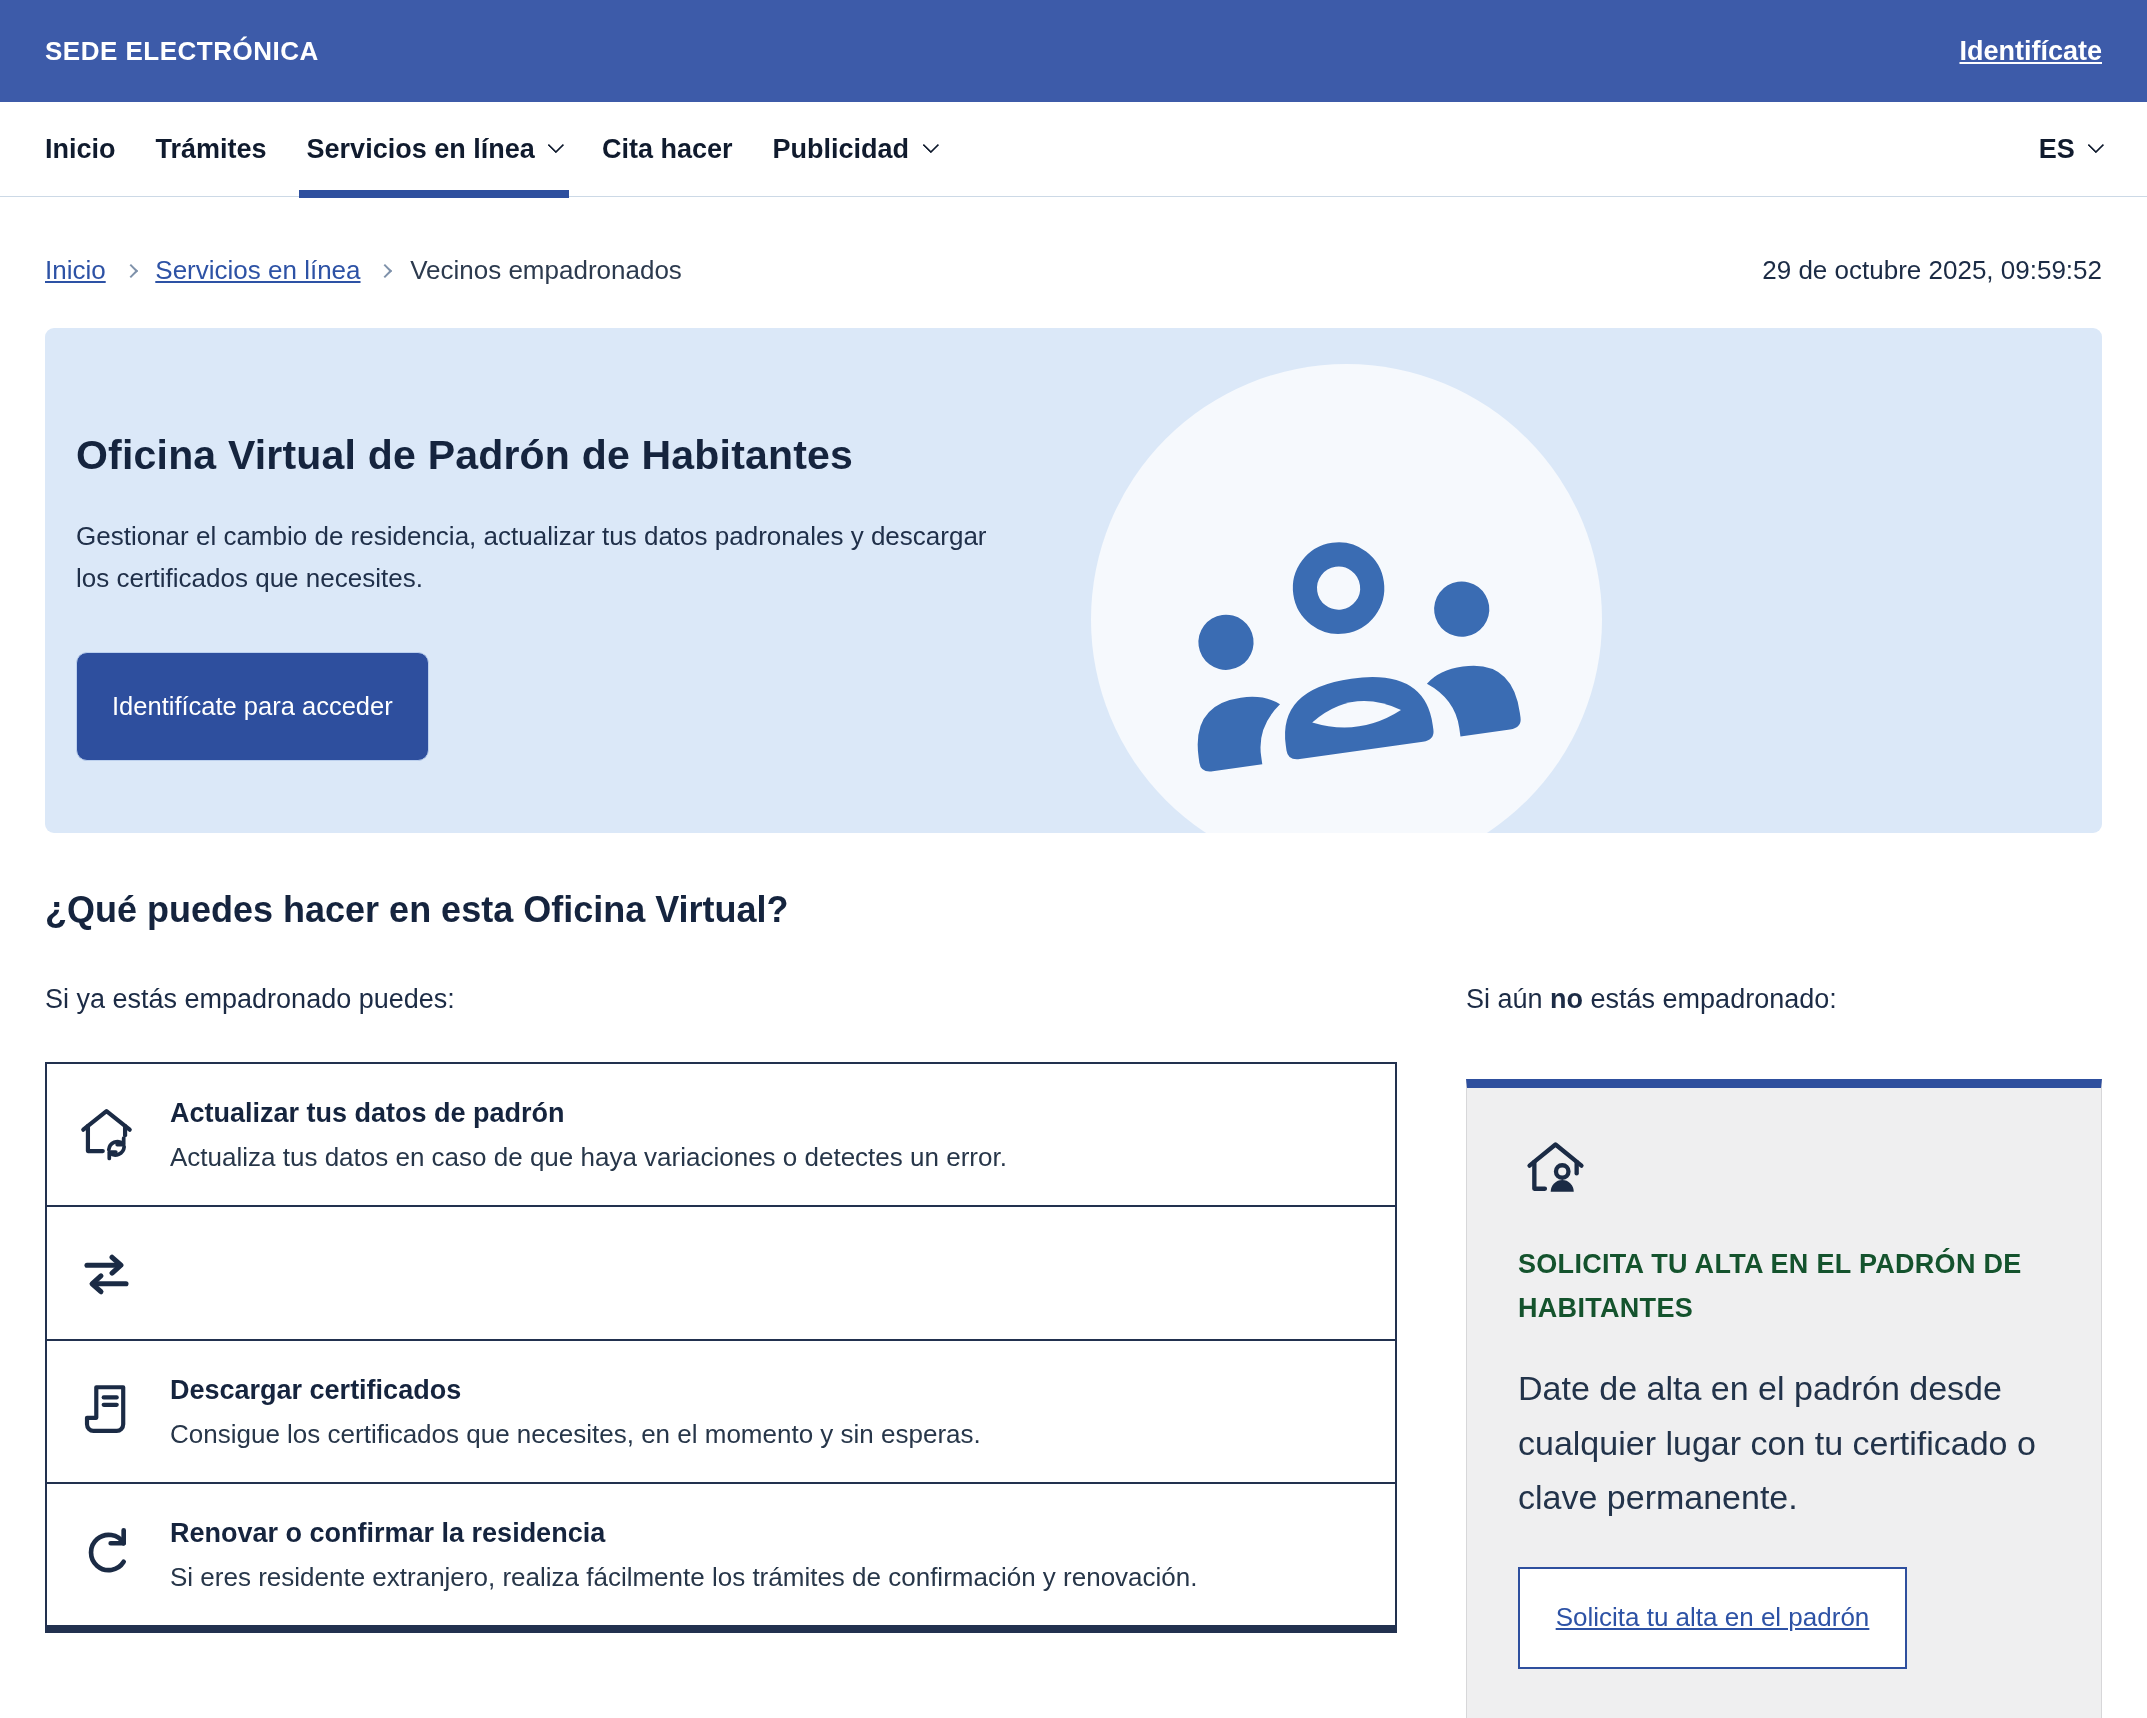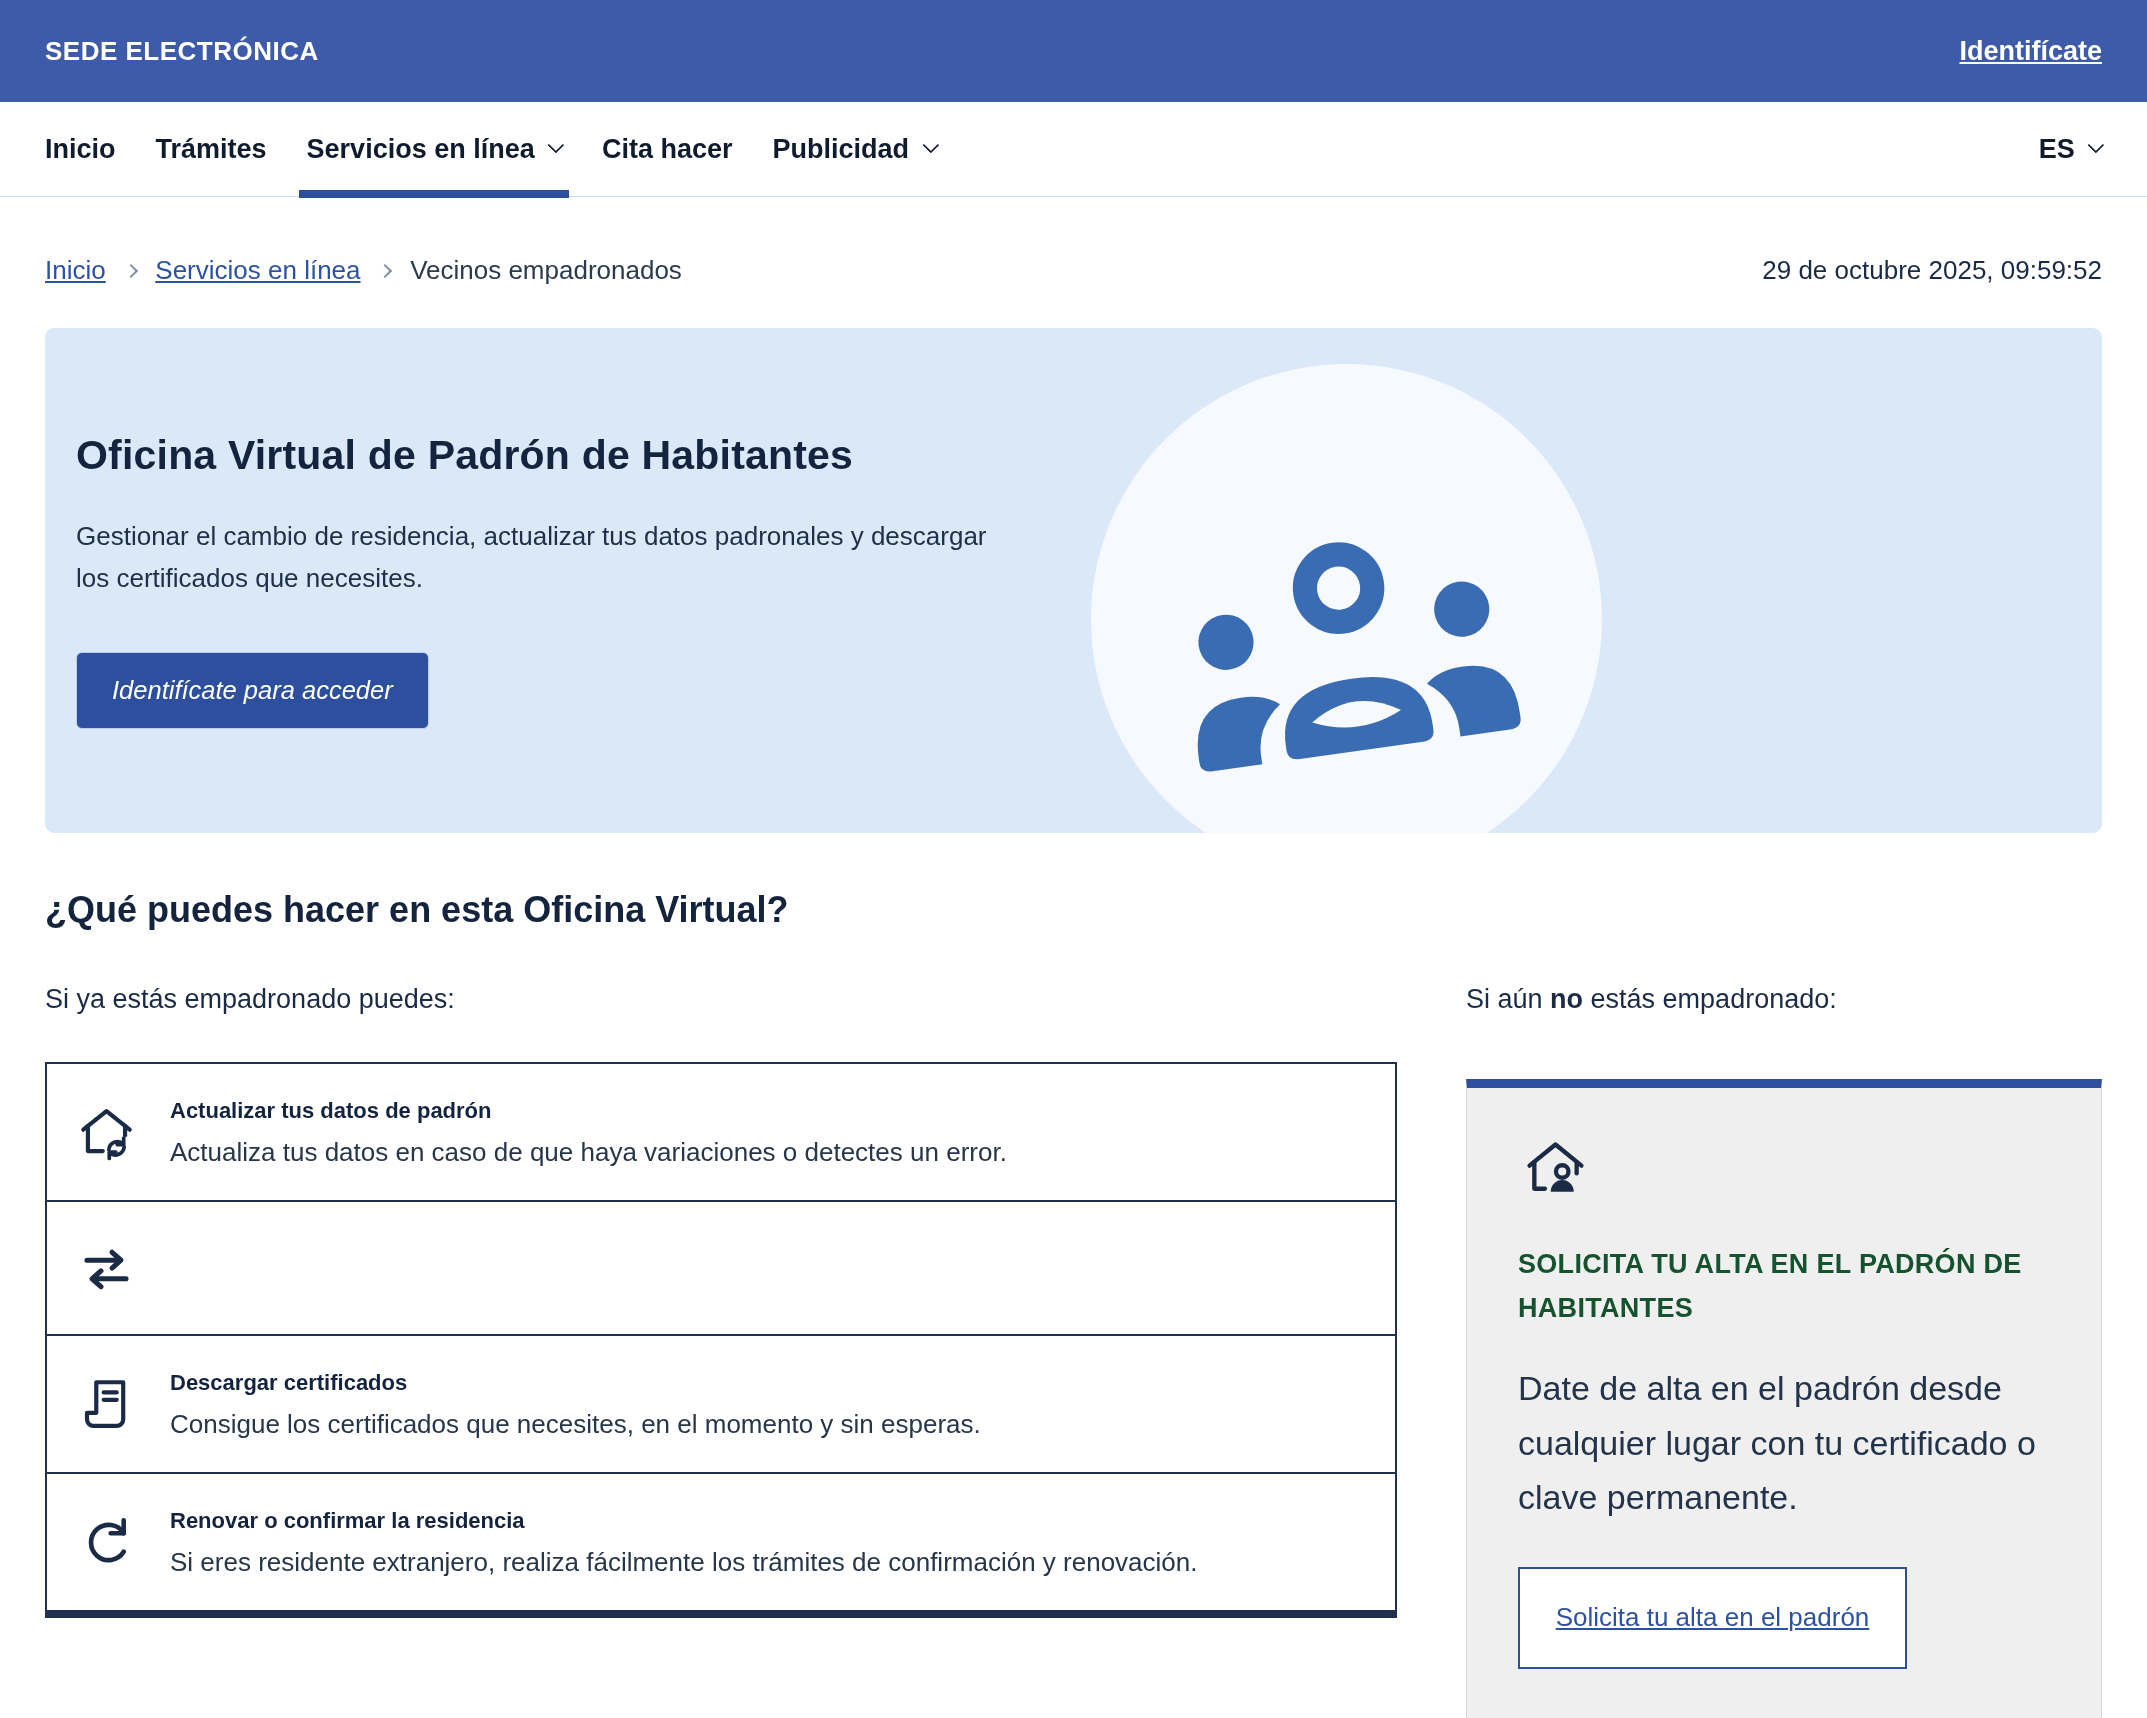"Identifícate para acceder" .cta-btn { border-radius: 6px -> 11px; font-style: italic -> none; padding: 23px 35px -> 39px 35px }
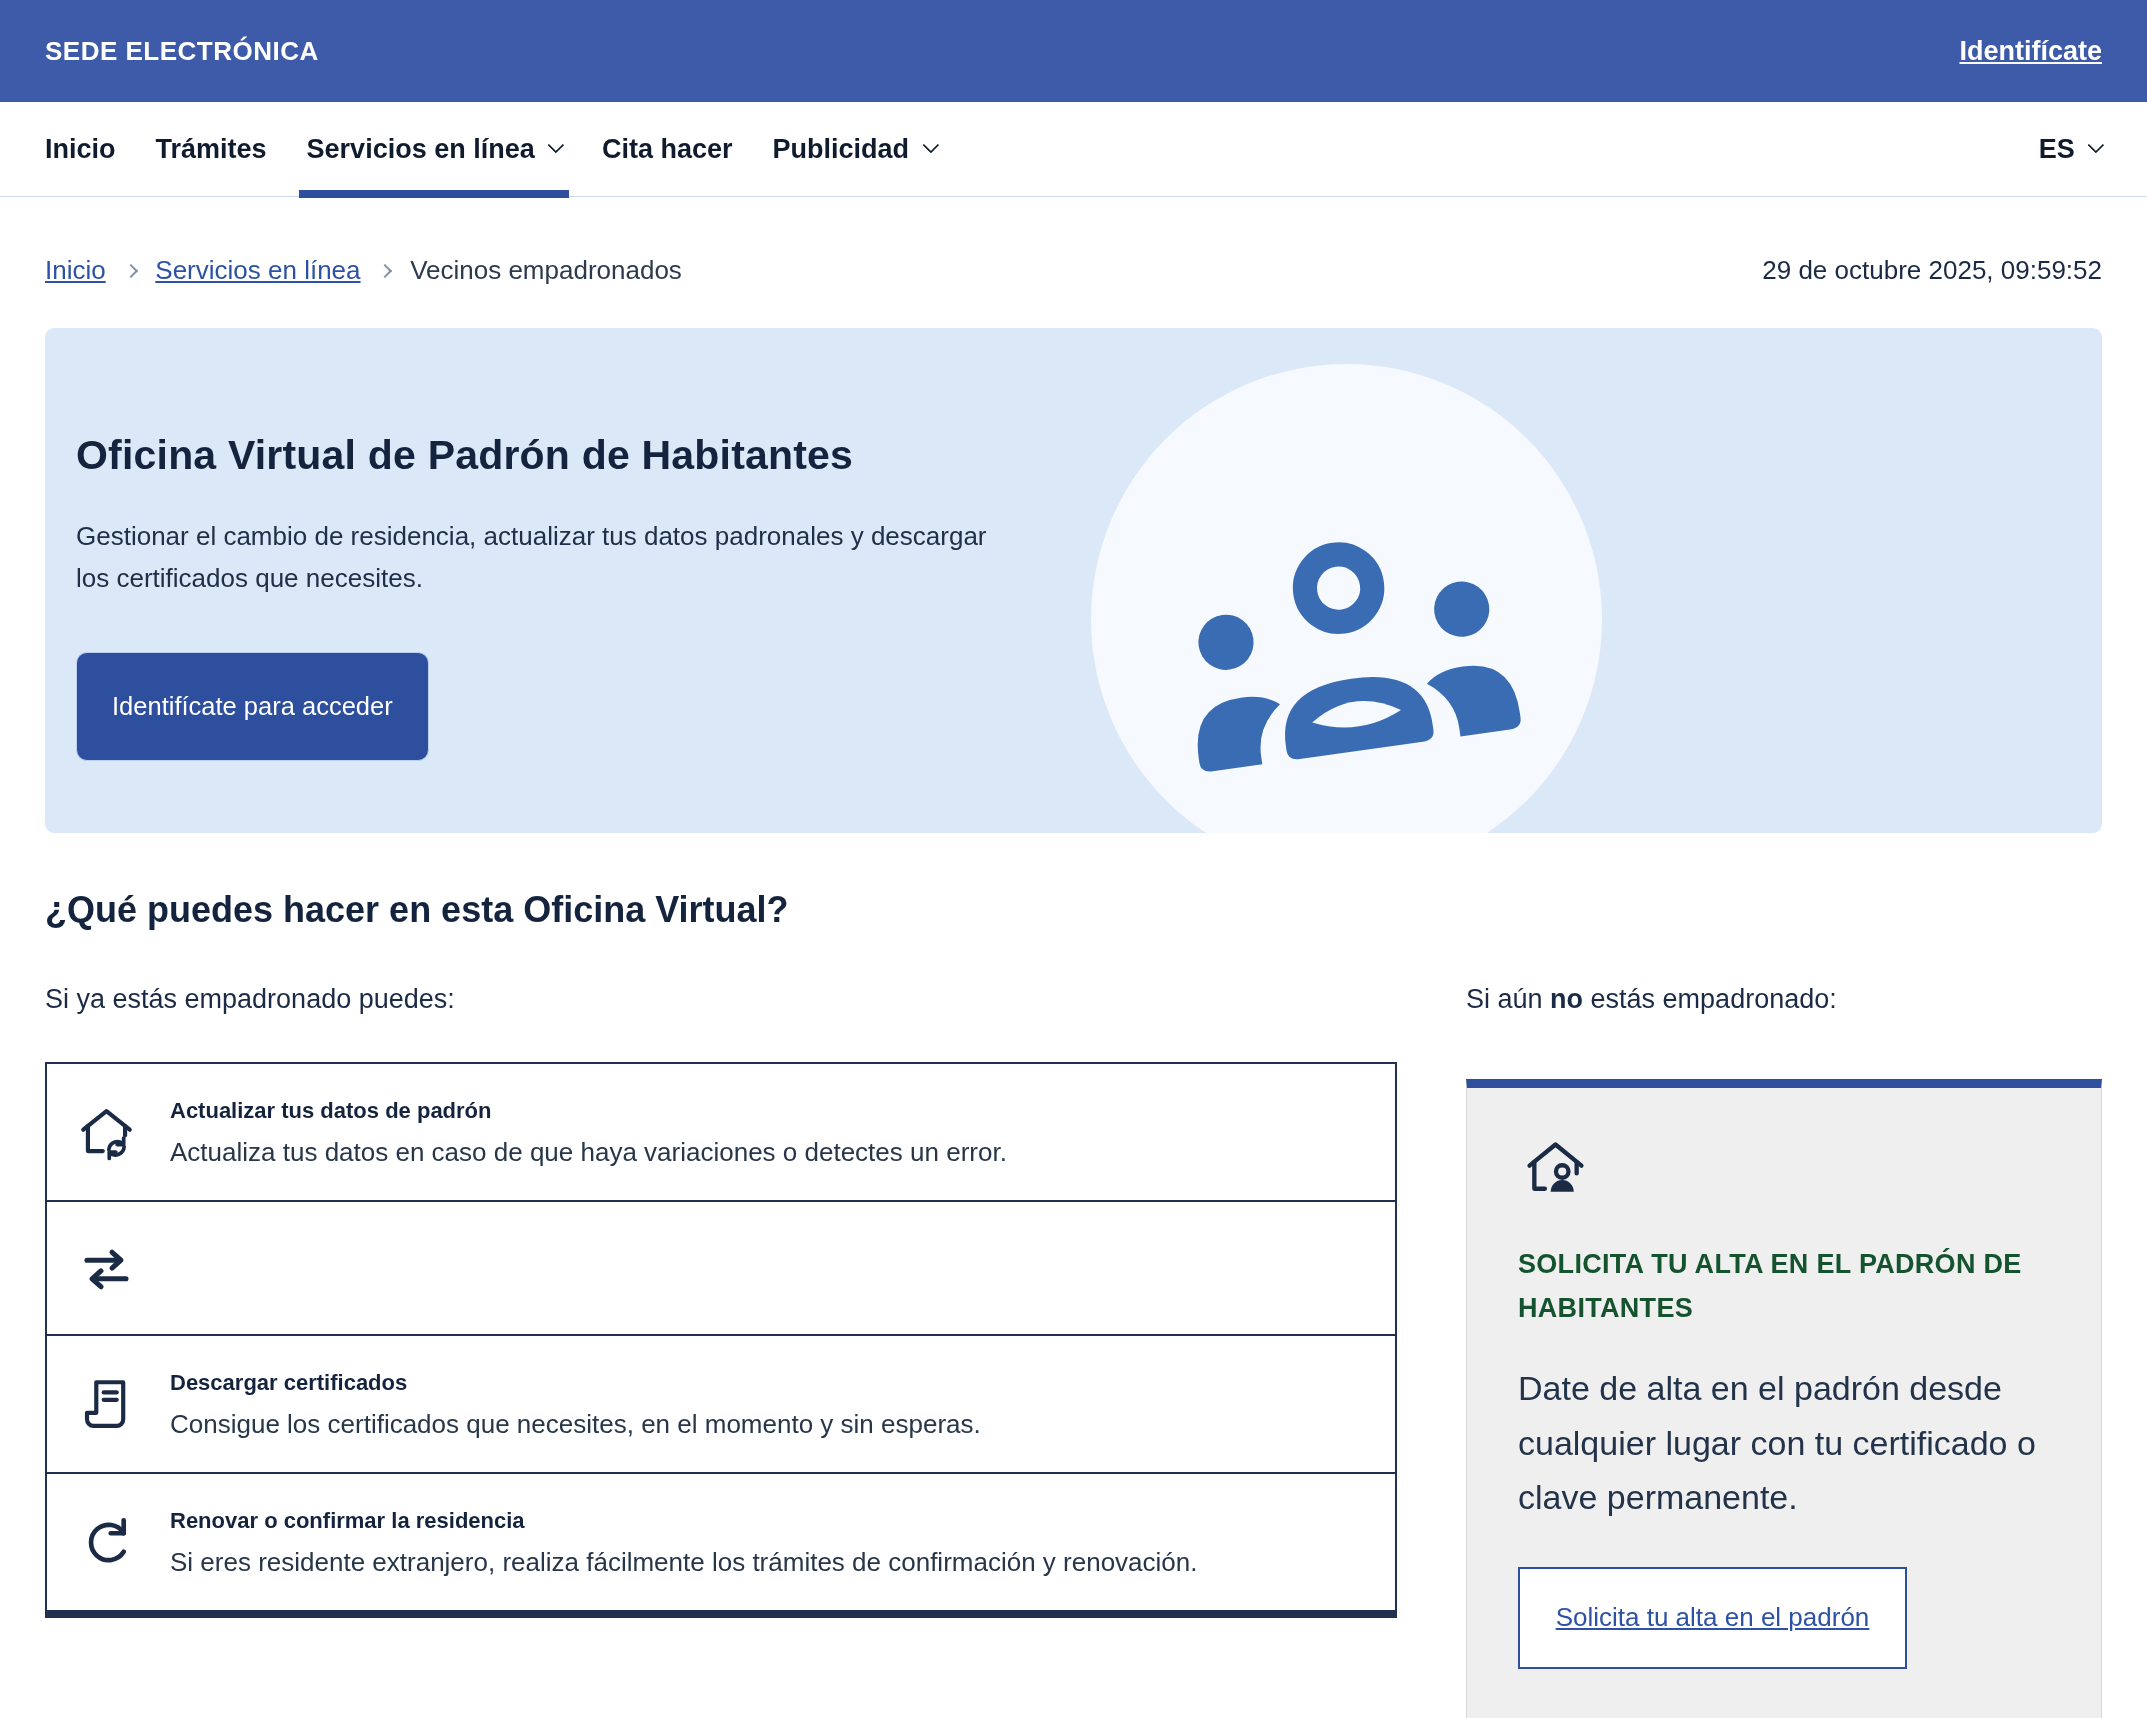"Actualizar tus datos de padrón" .service-title { font-size: 22px -> 27px }
